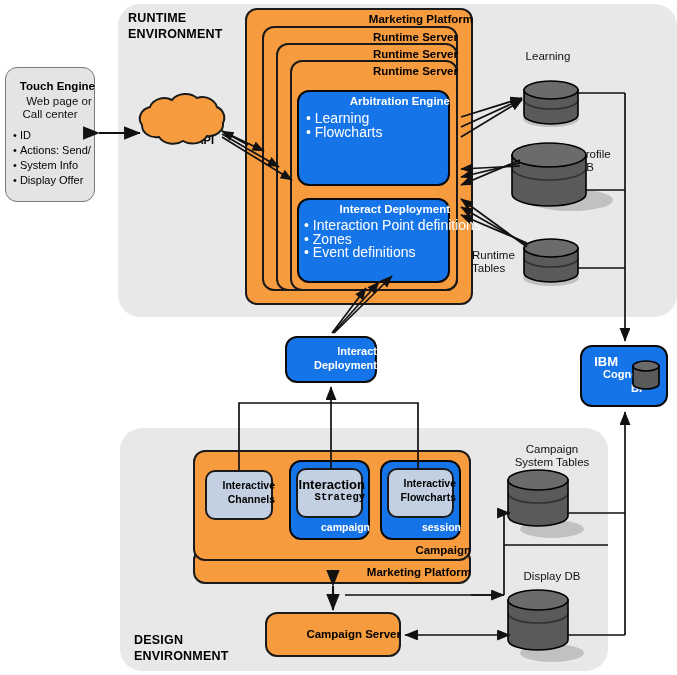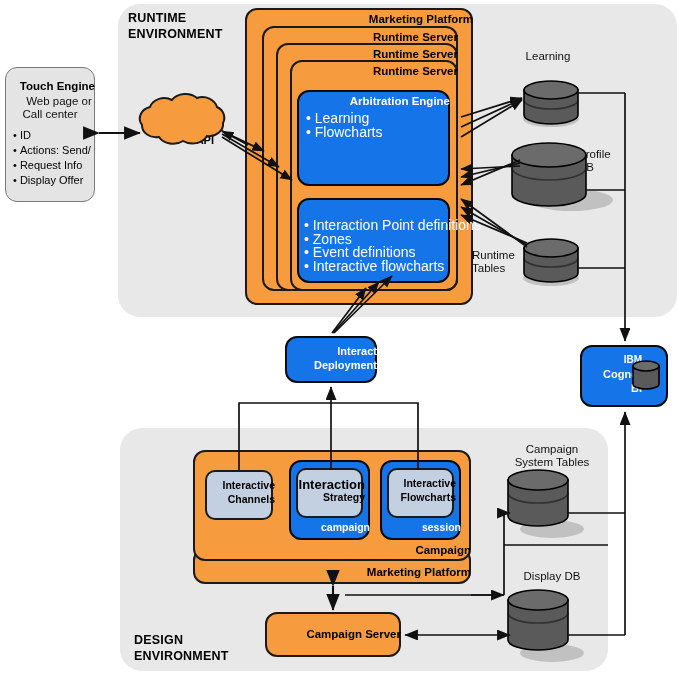"Request Info" span { text: Request -> System }
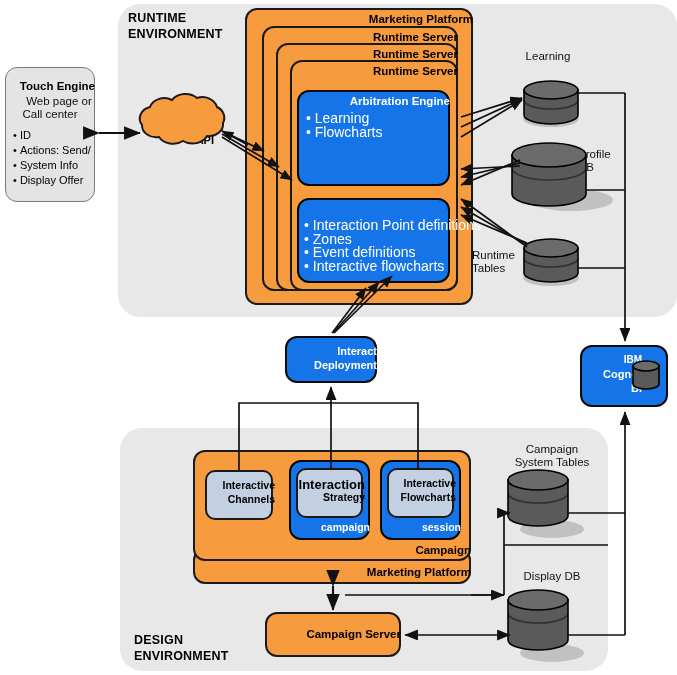"Interact Deployment" div.abs { html: none -> <div>Interact Deployment</div> }
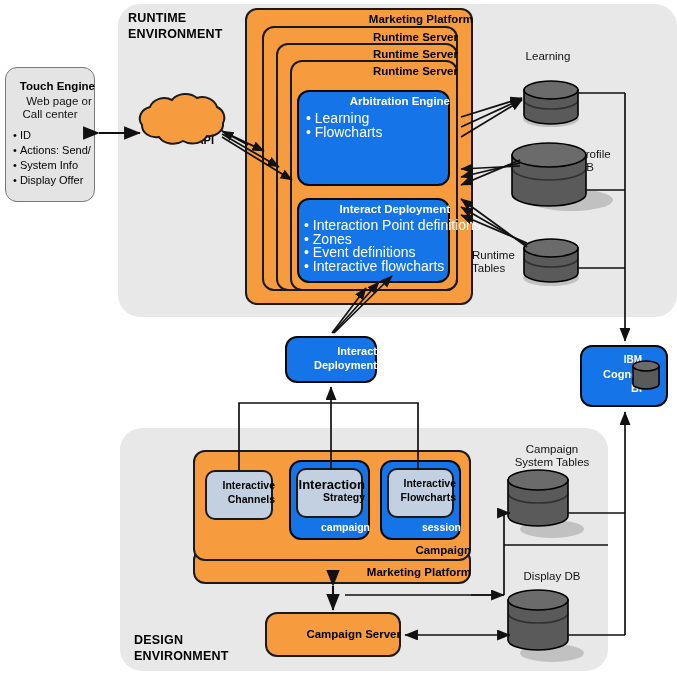"• Interactive flowcharts" div { html: <div>•&nbsp;<span>Interactive flowcharts</span></div> -> none }
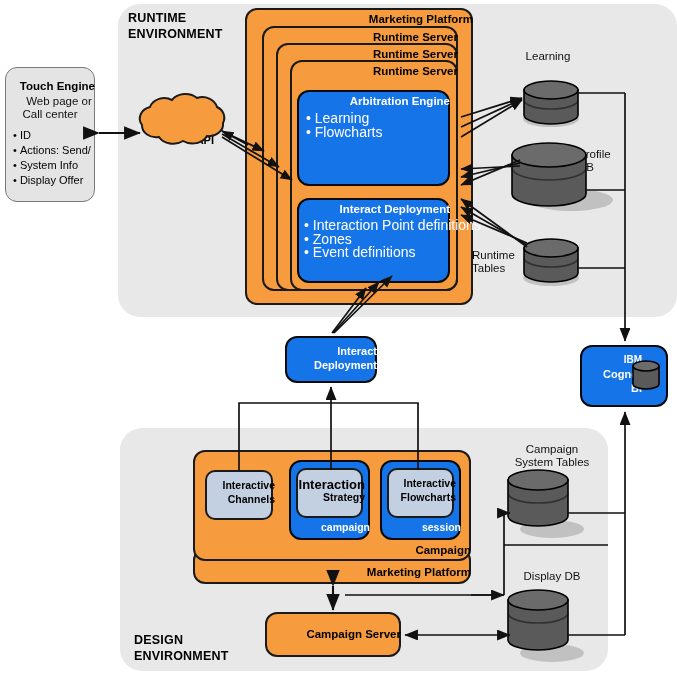"IBM" div.abs { font-size: 10px -> 13px; left: 580px -> 556px }
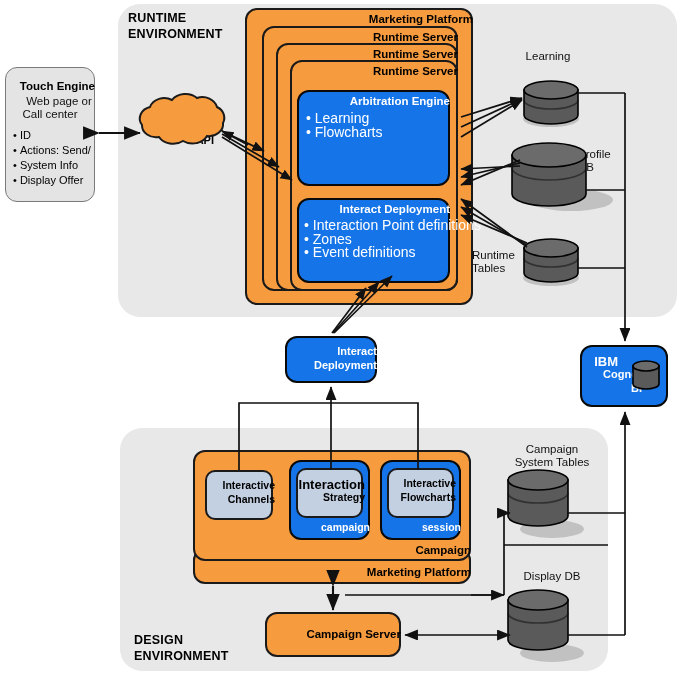"Strategy" div.abs { font-family: none -> Liberation Mono, monospace }
